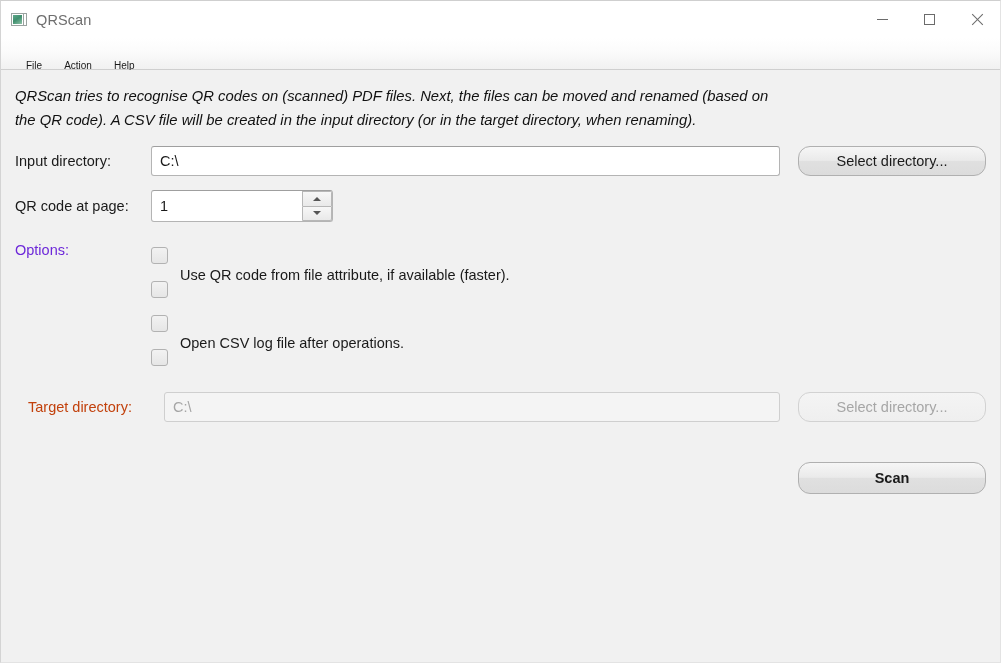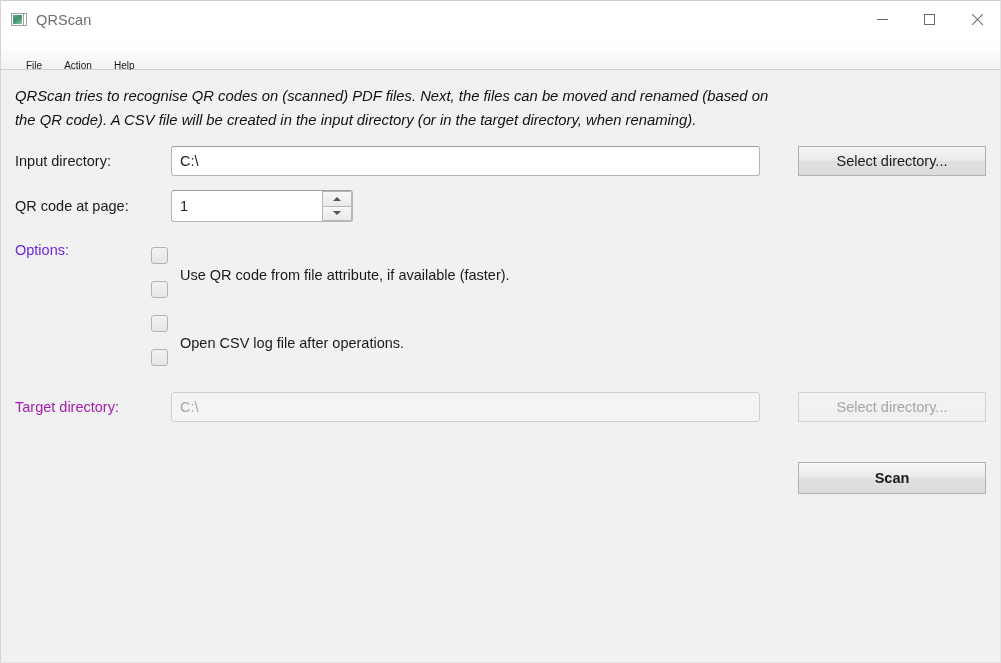"Input directory:" .form-row { gap: 20px -> none }
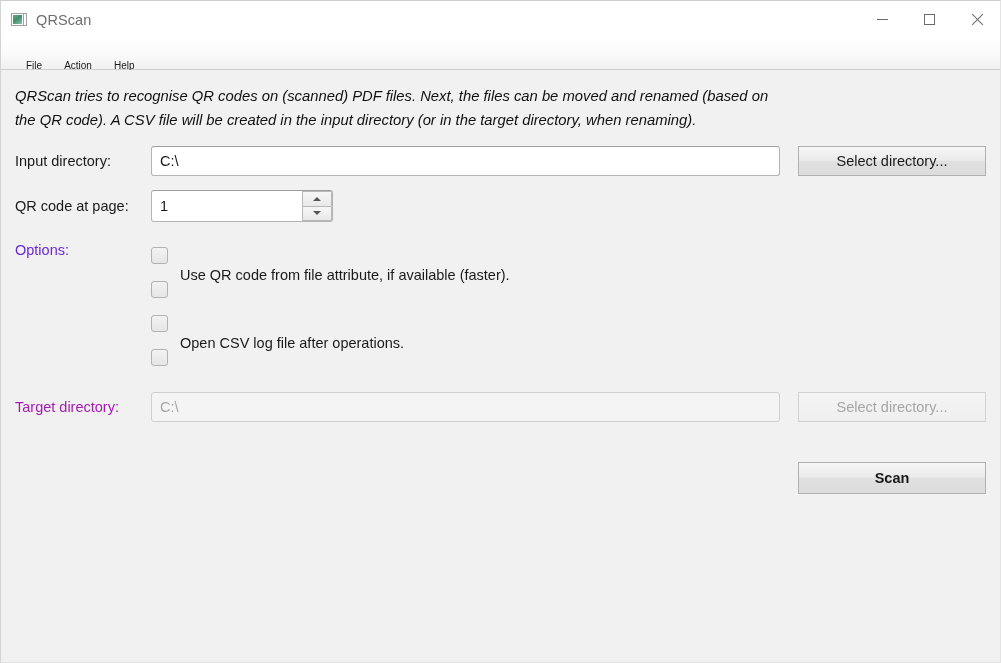"Select directory..." .btn { border-radius: 0 -> 12px }
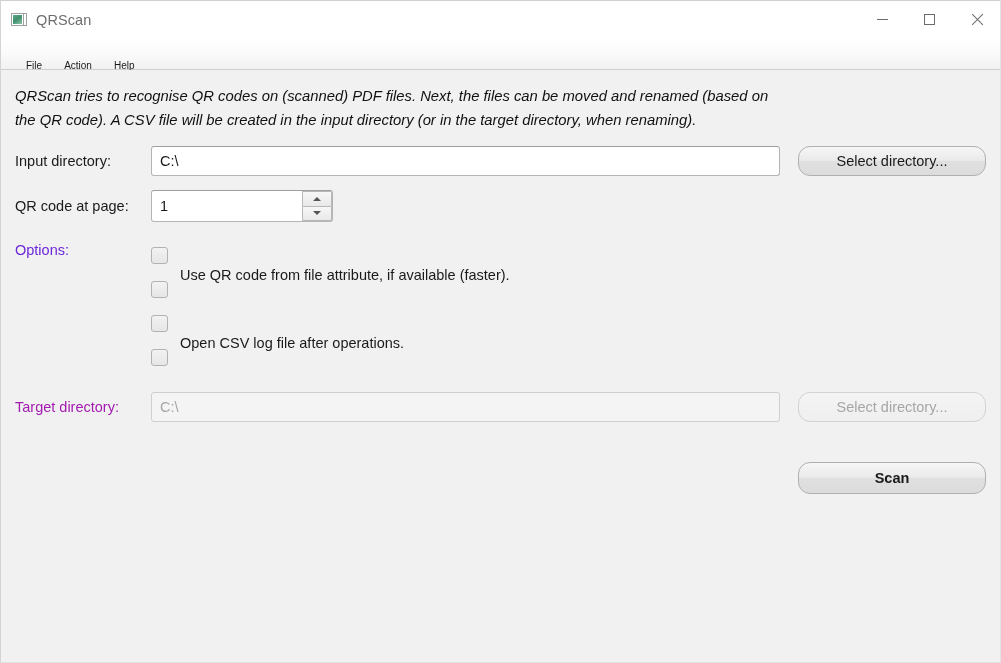"Target directory:" .row-label.disabled { color: #a21caf -> #c2410c; margin-left: none -> 13px }
